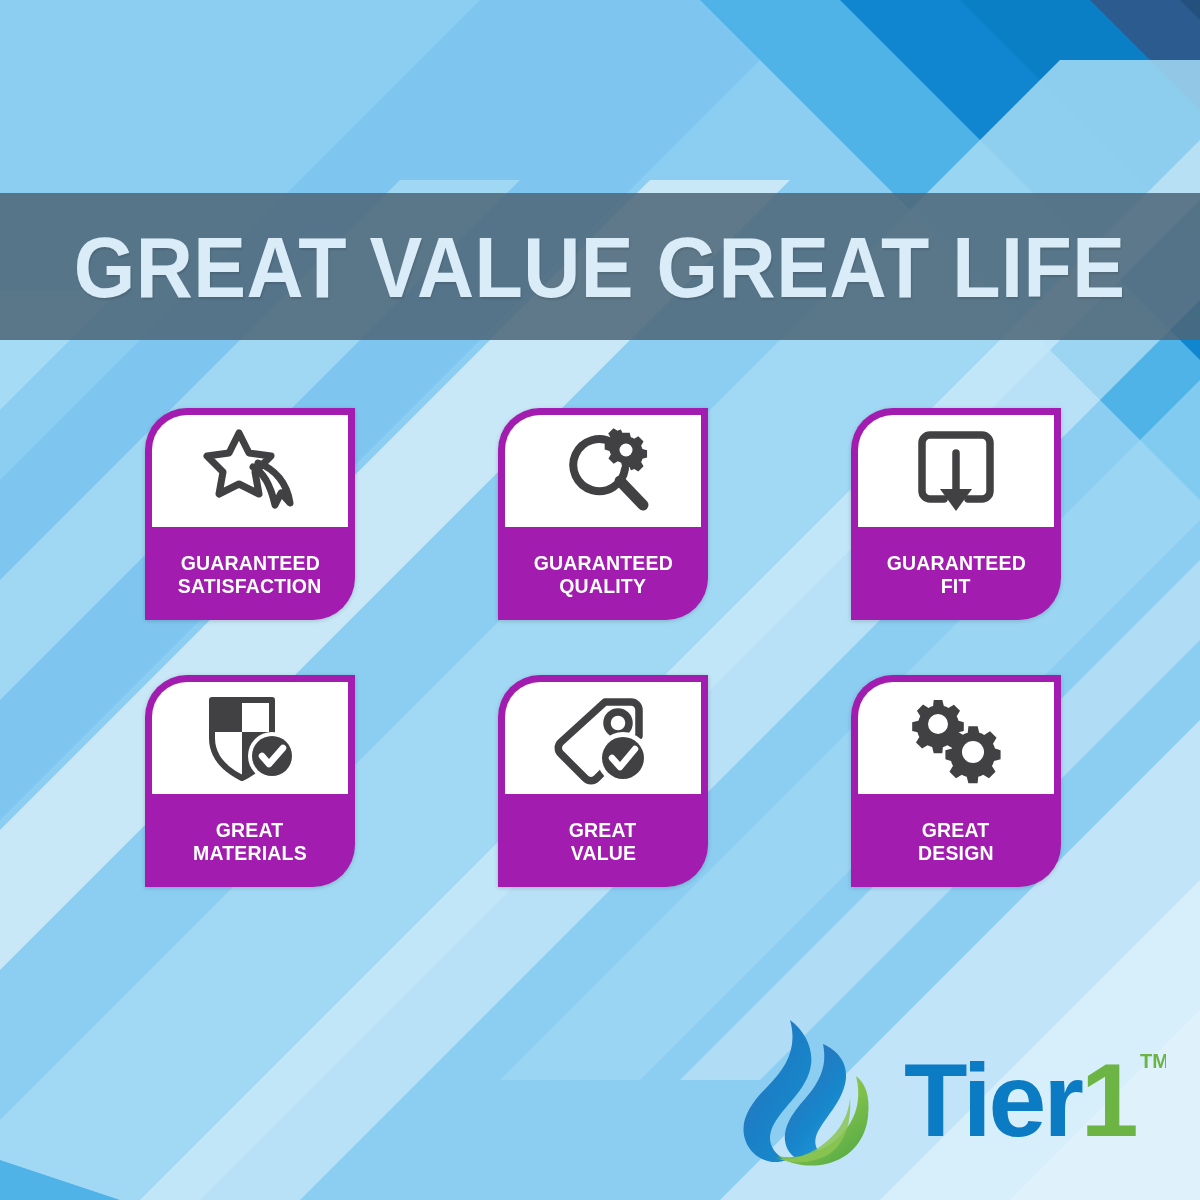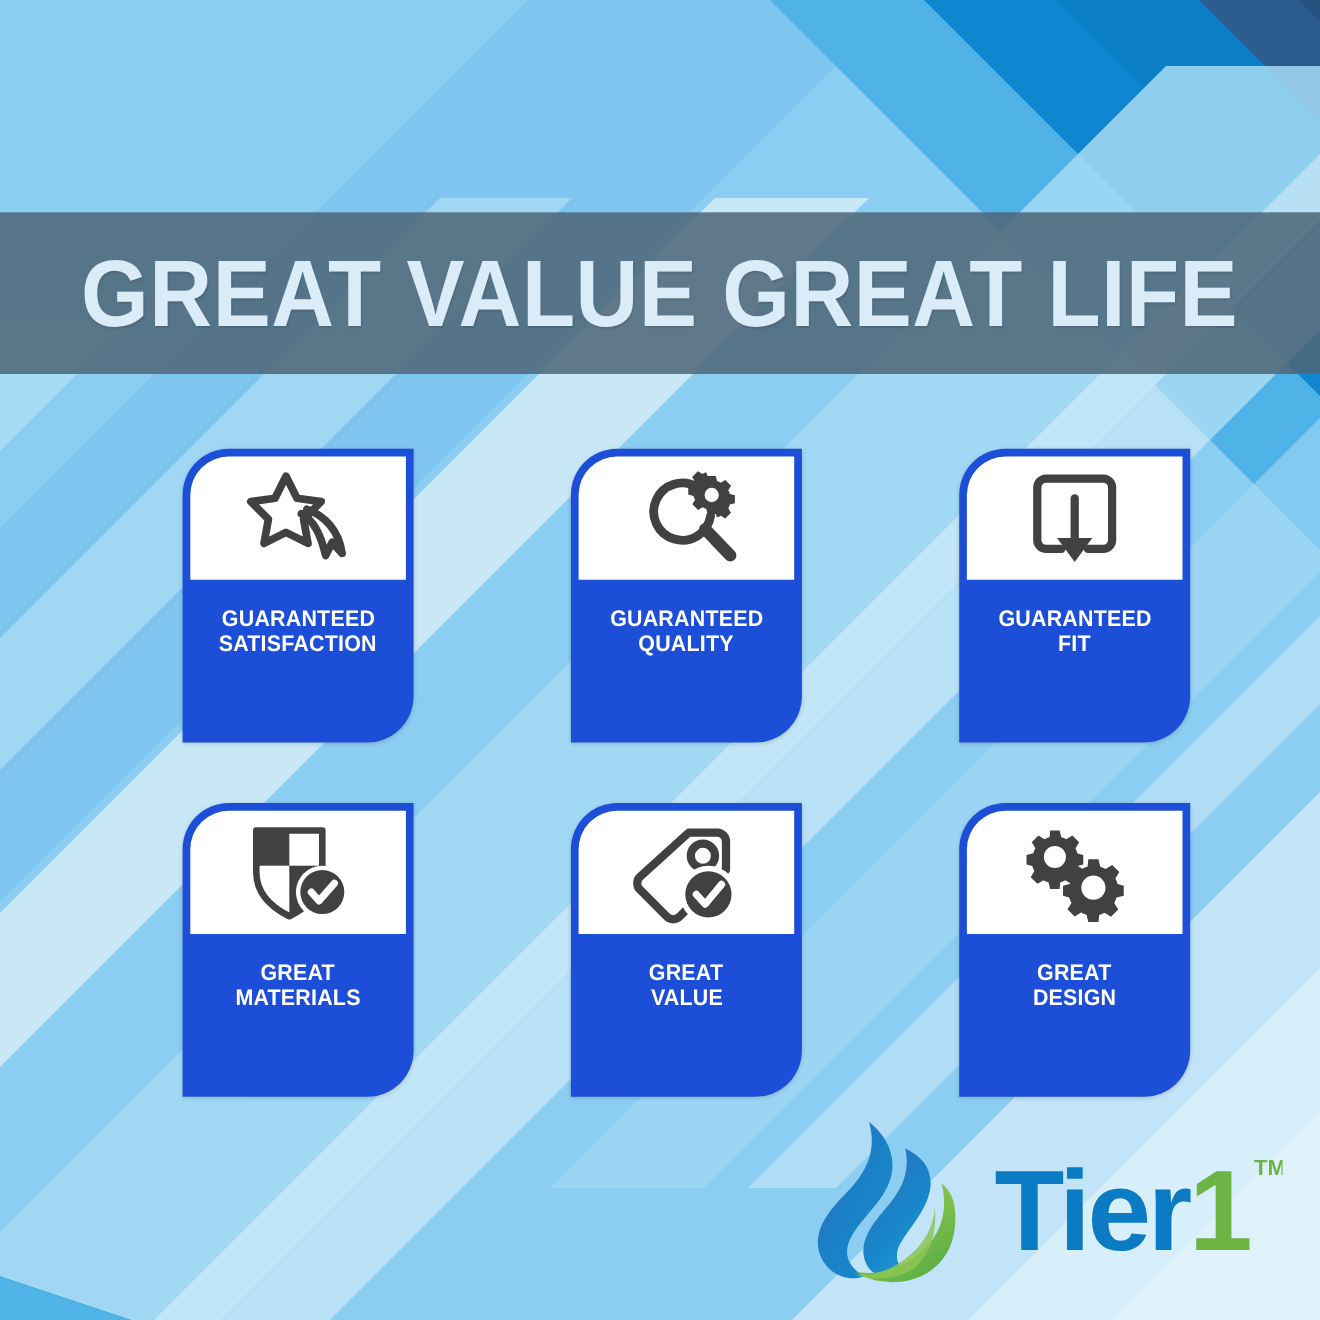"GUARANTEED" .badge { background: #1d4ed8 -> #a21caf; height: 267px -> 212px; margin-left: 21px -> none }
